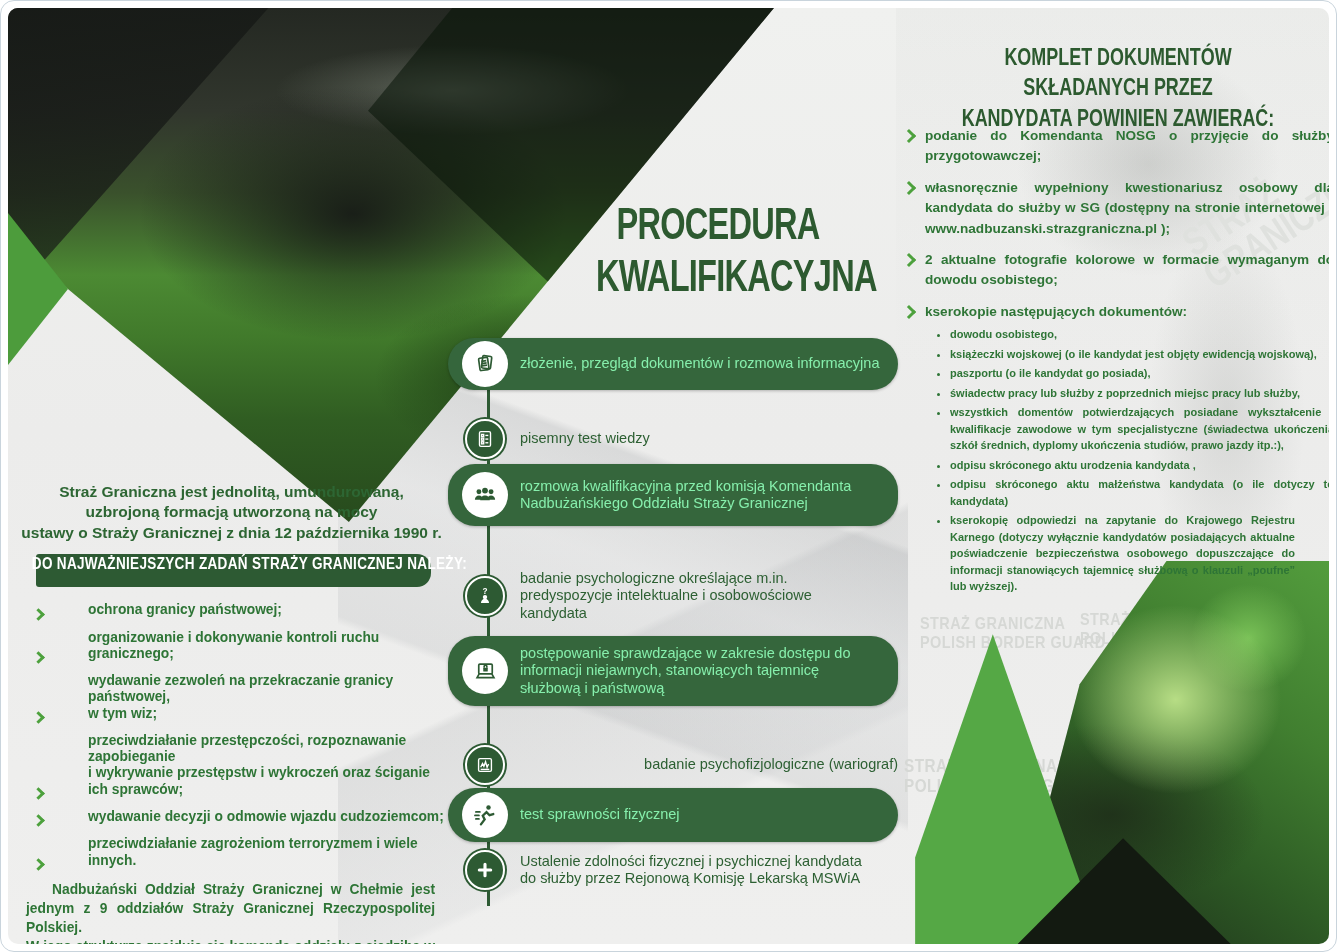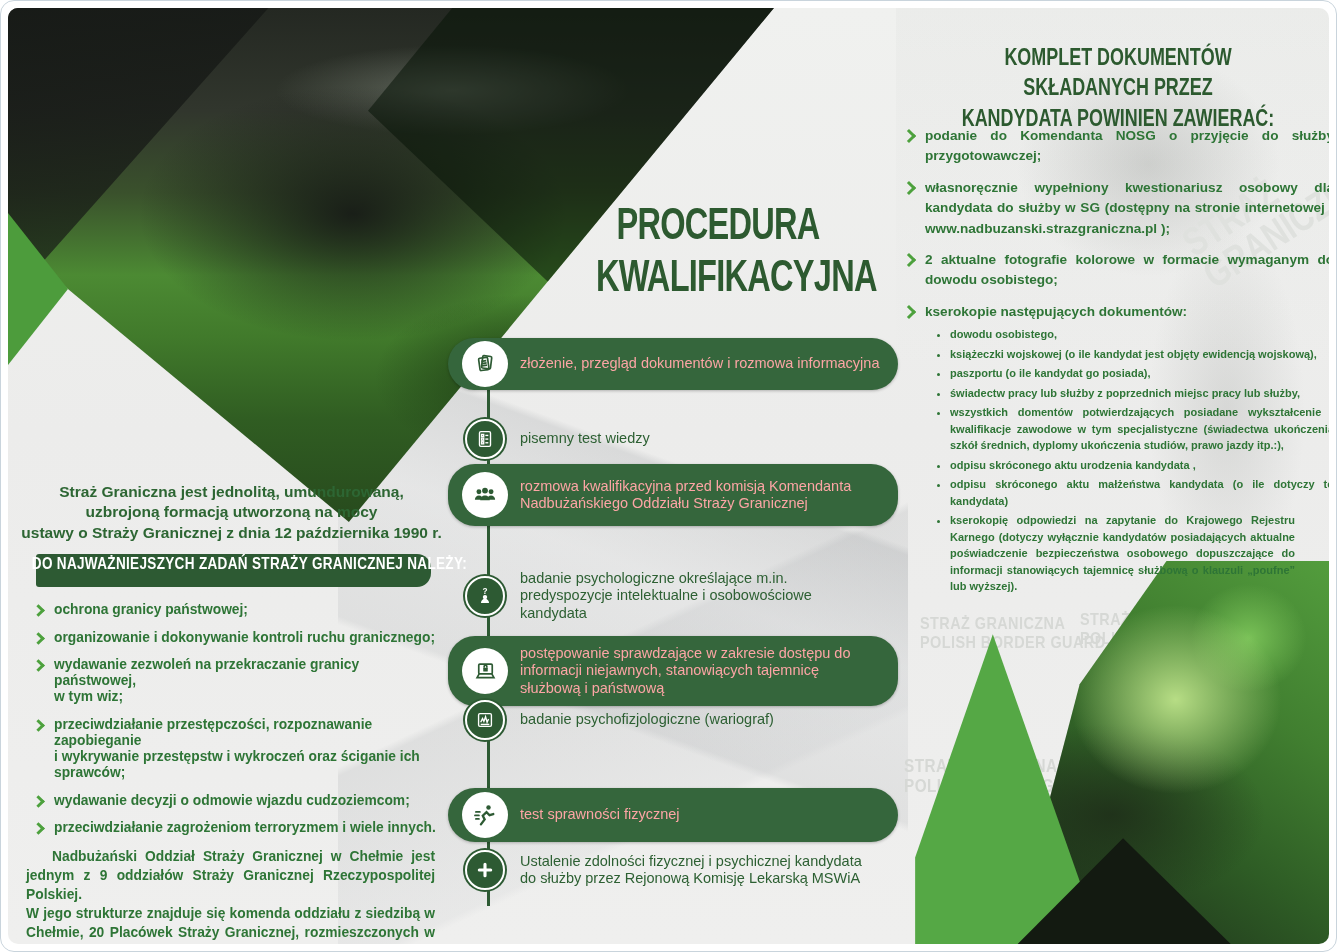"złożenie, przegląd dokumentów i rozmowa" .pill .step-text { color: #fca5a5 -> #86efac }
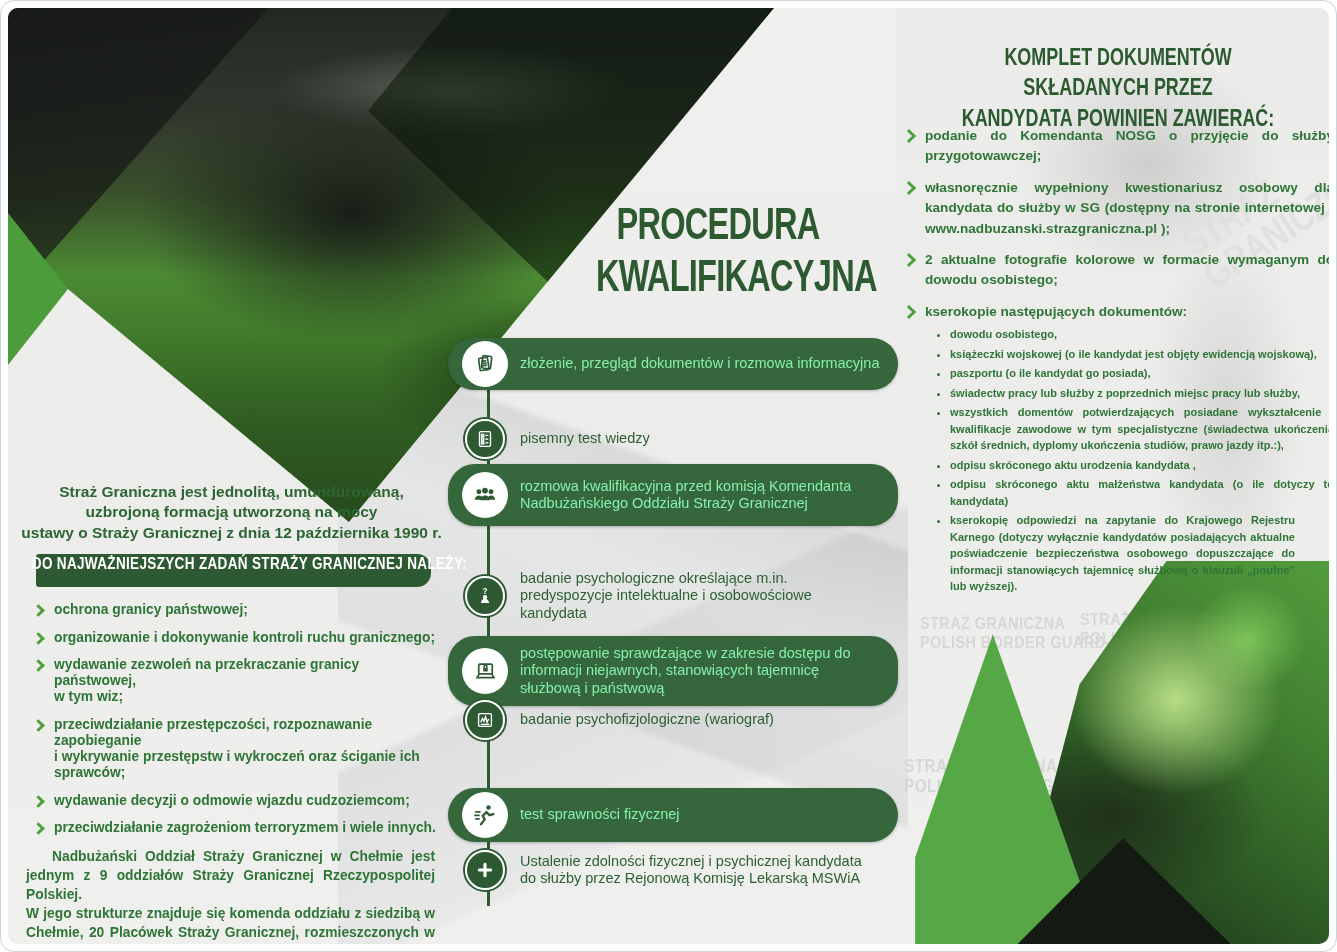"ochrona granicy państwowej;" .task { align-items: flex-start -> flex-end; gap: none -> 34px }
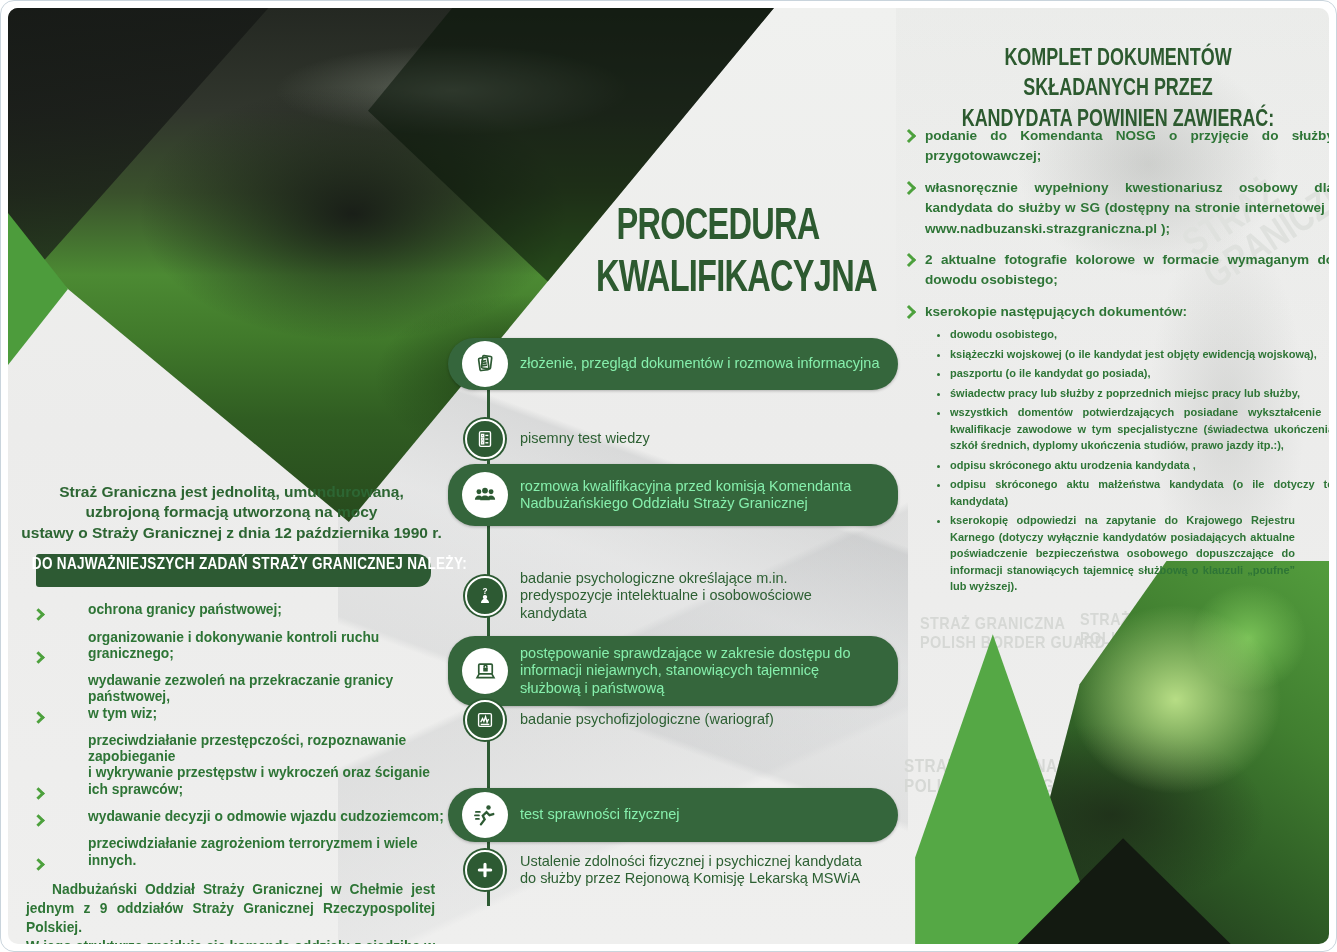"badanie psychofizjologiczne (wariograf)" div.step { justify-content: none -> flex-end; top: 683px -> 728px }
